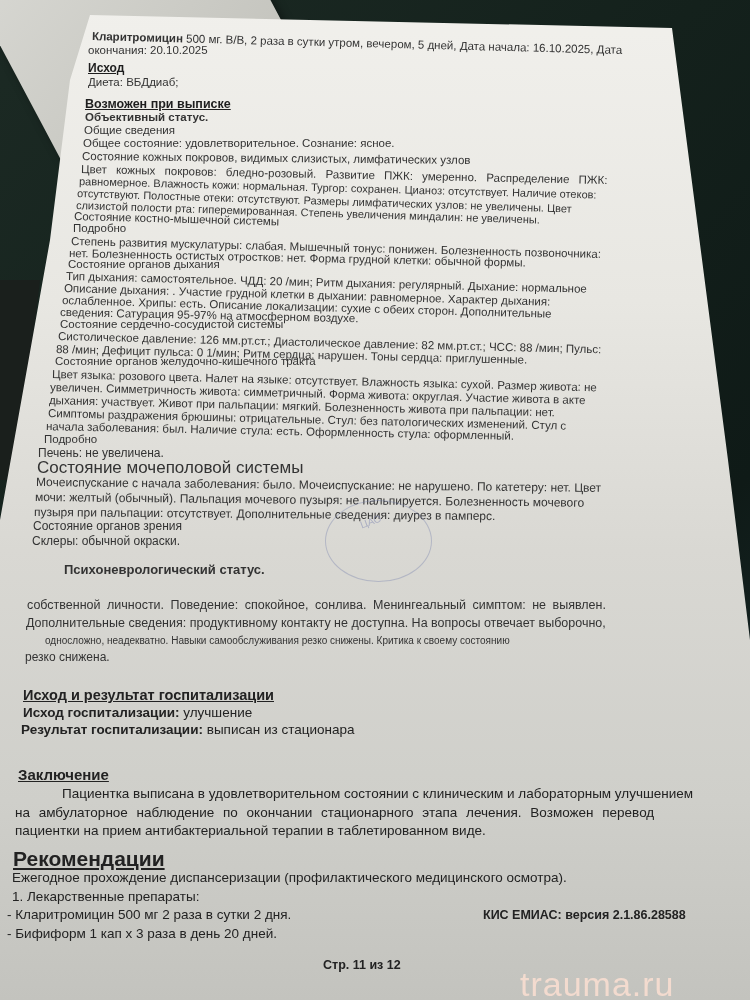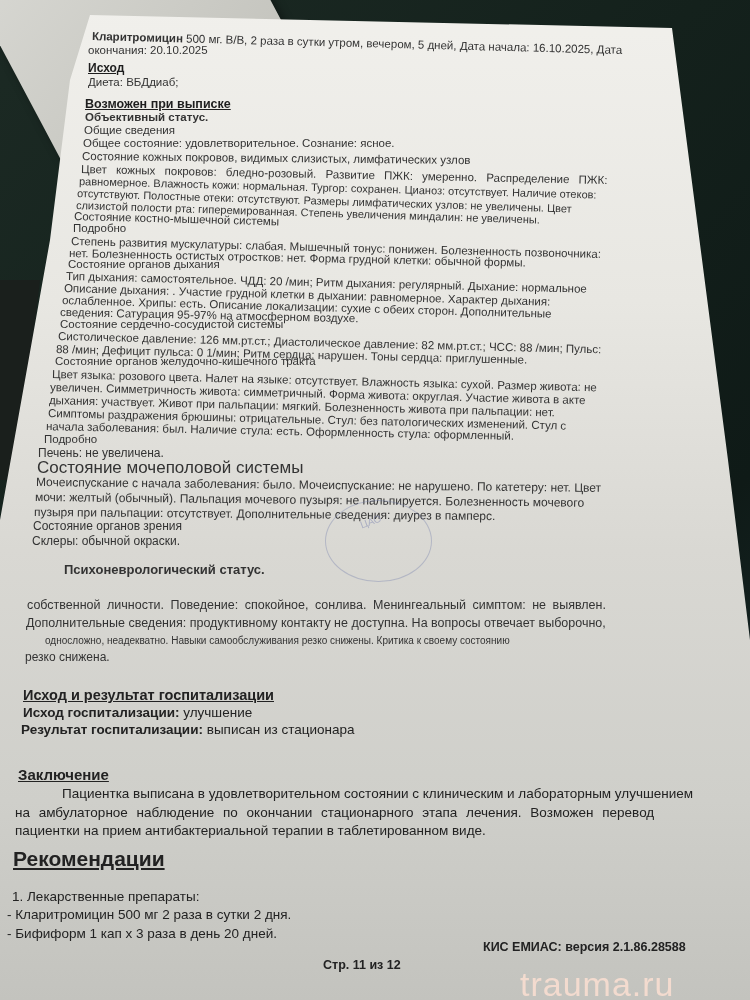"Ежегодное прохождение диспансеризации" div.line { html: none -> <div>Ежегодное прохождение диспансеризации (профилактического медицинского осмотра).</div> }
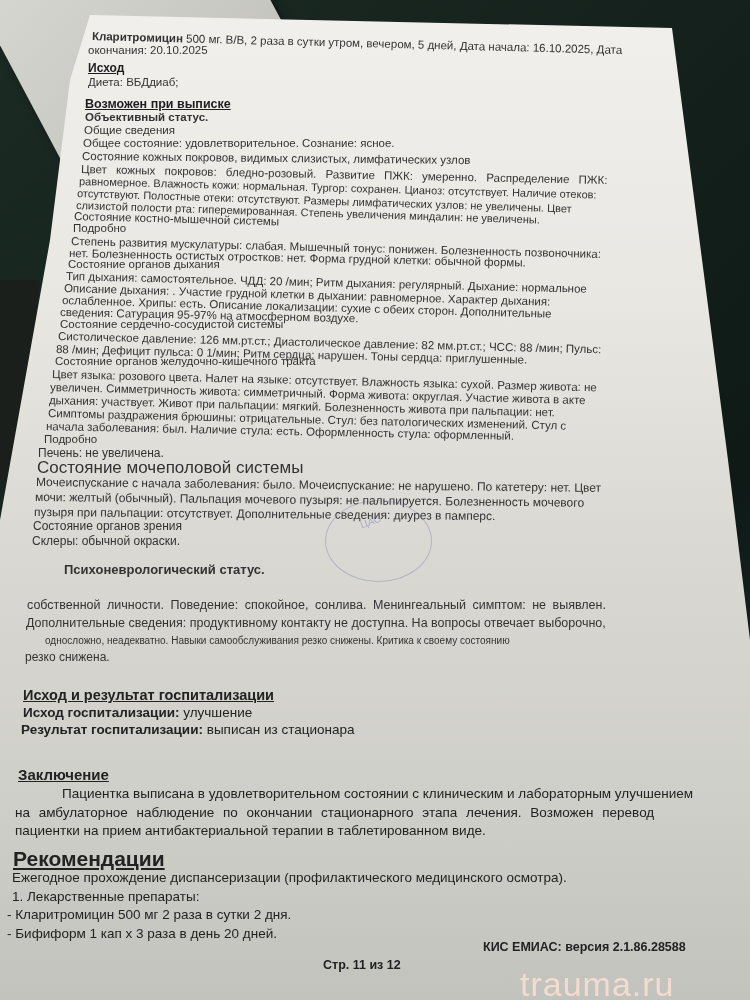"КИС ЕМИАС: версия 2.1.86.28588" div.footer { top: 940px -> 908px }
